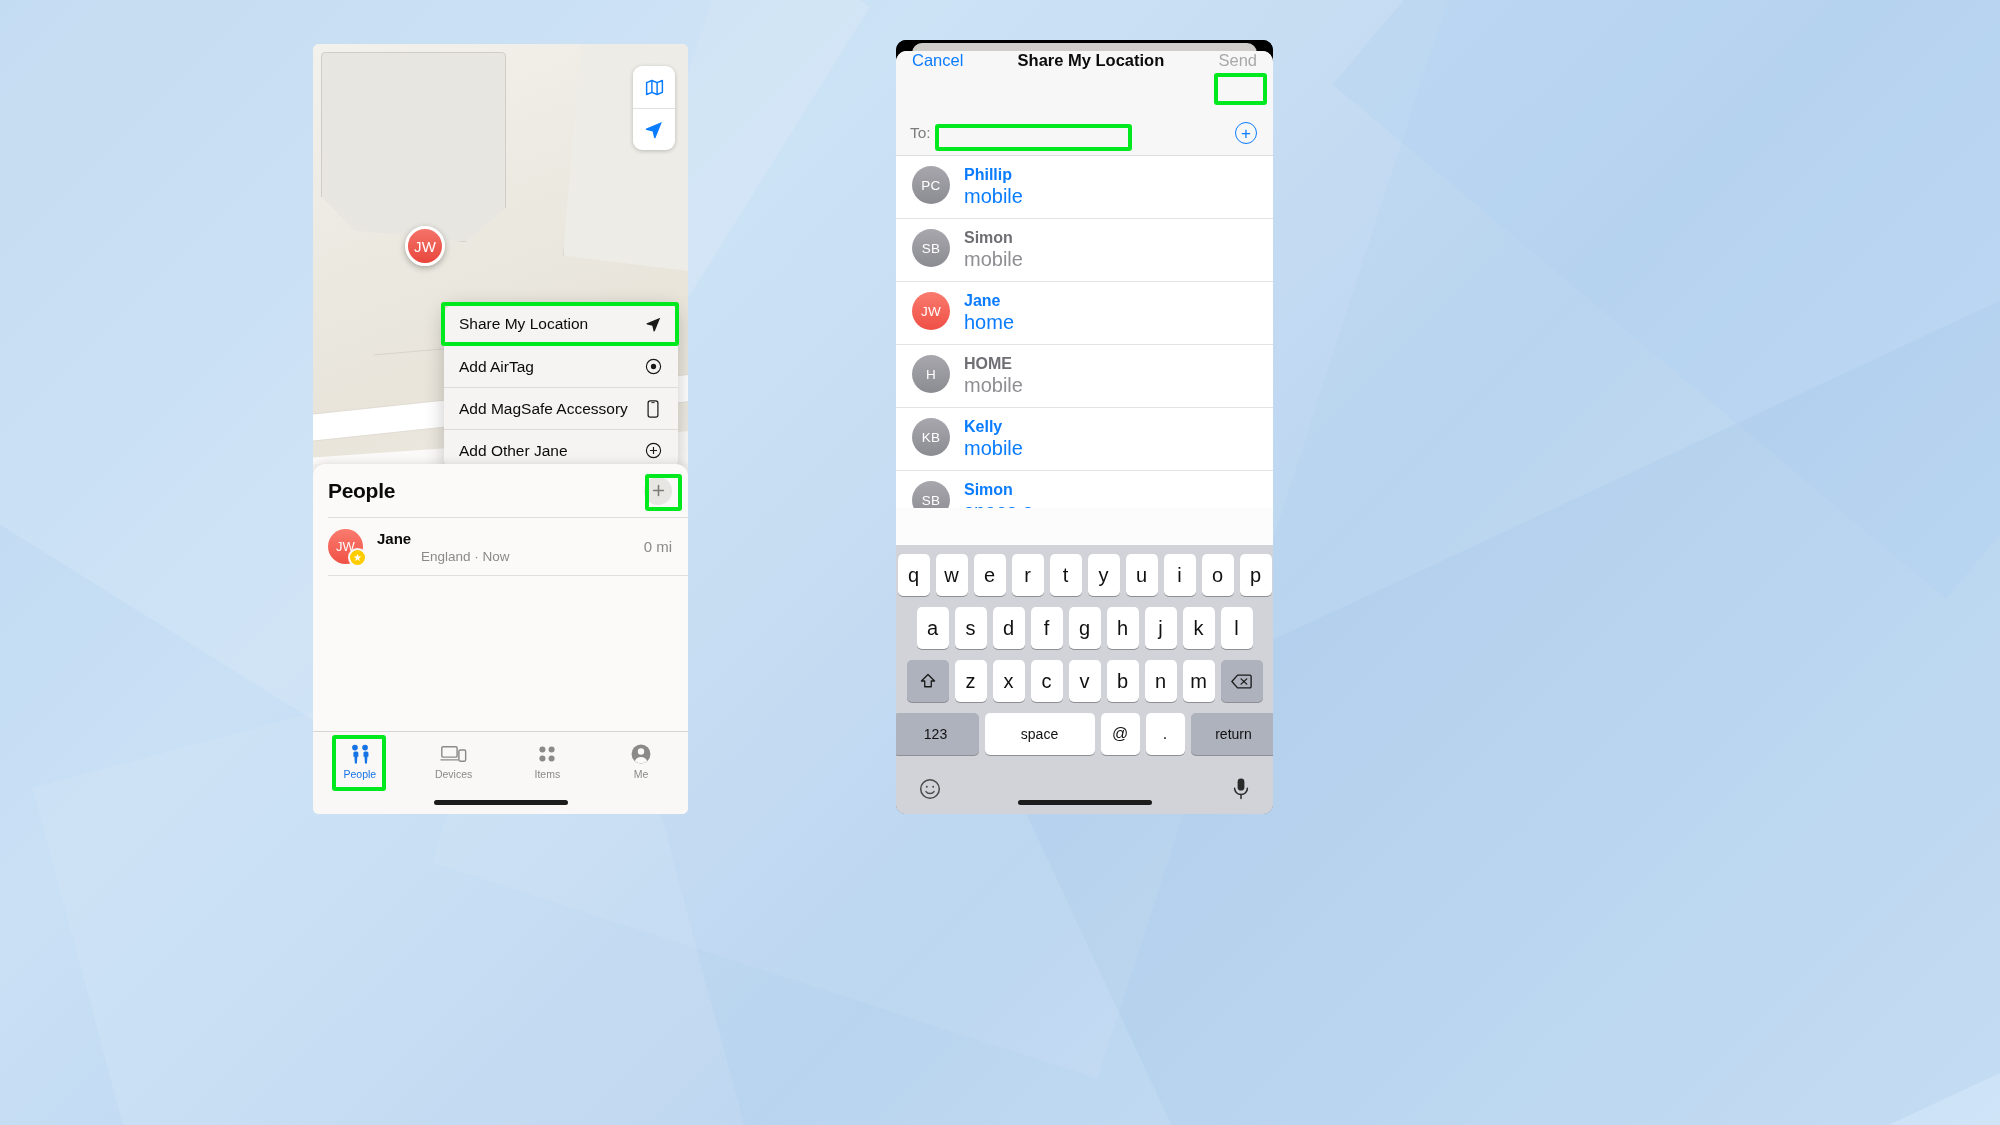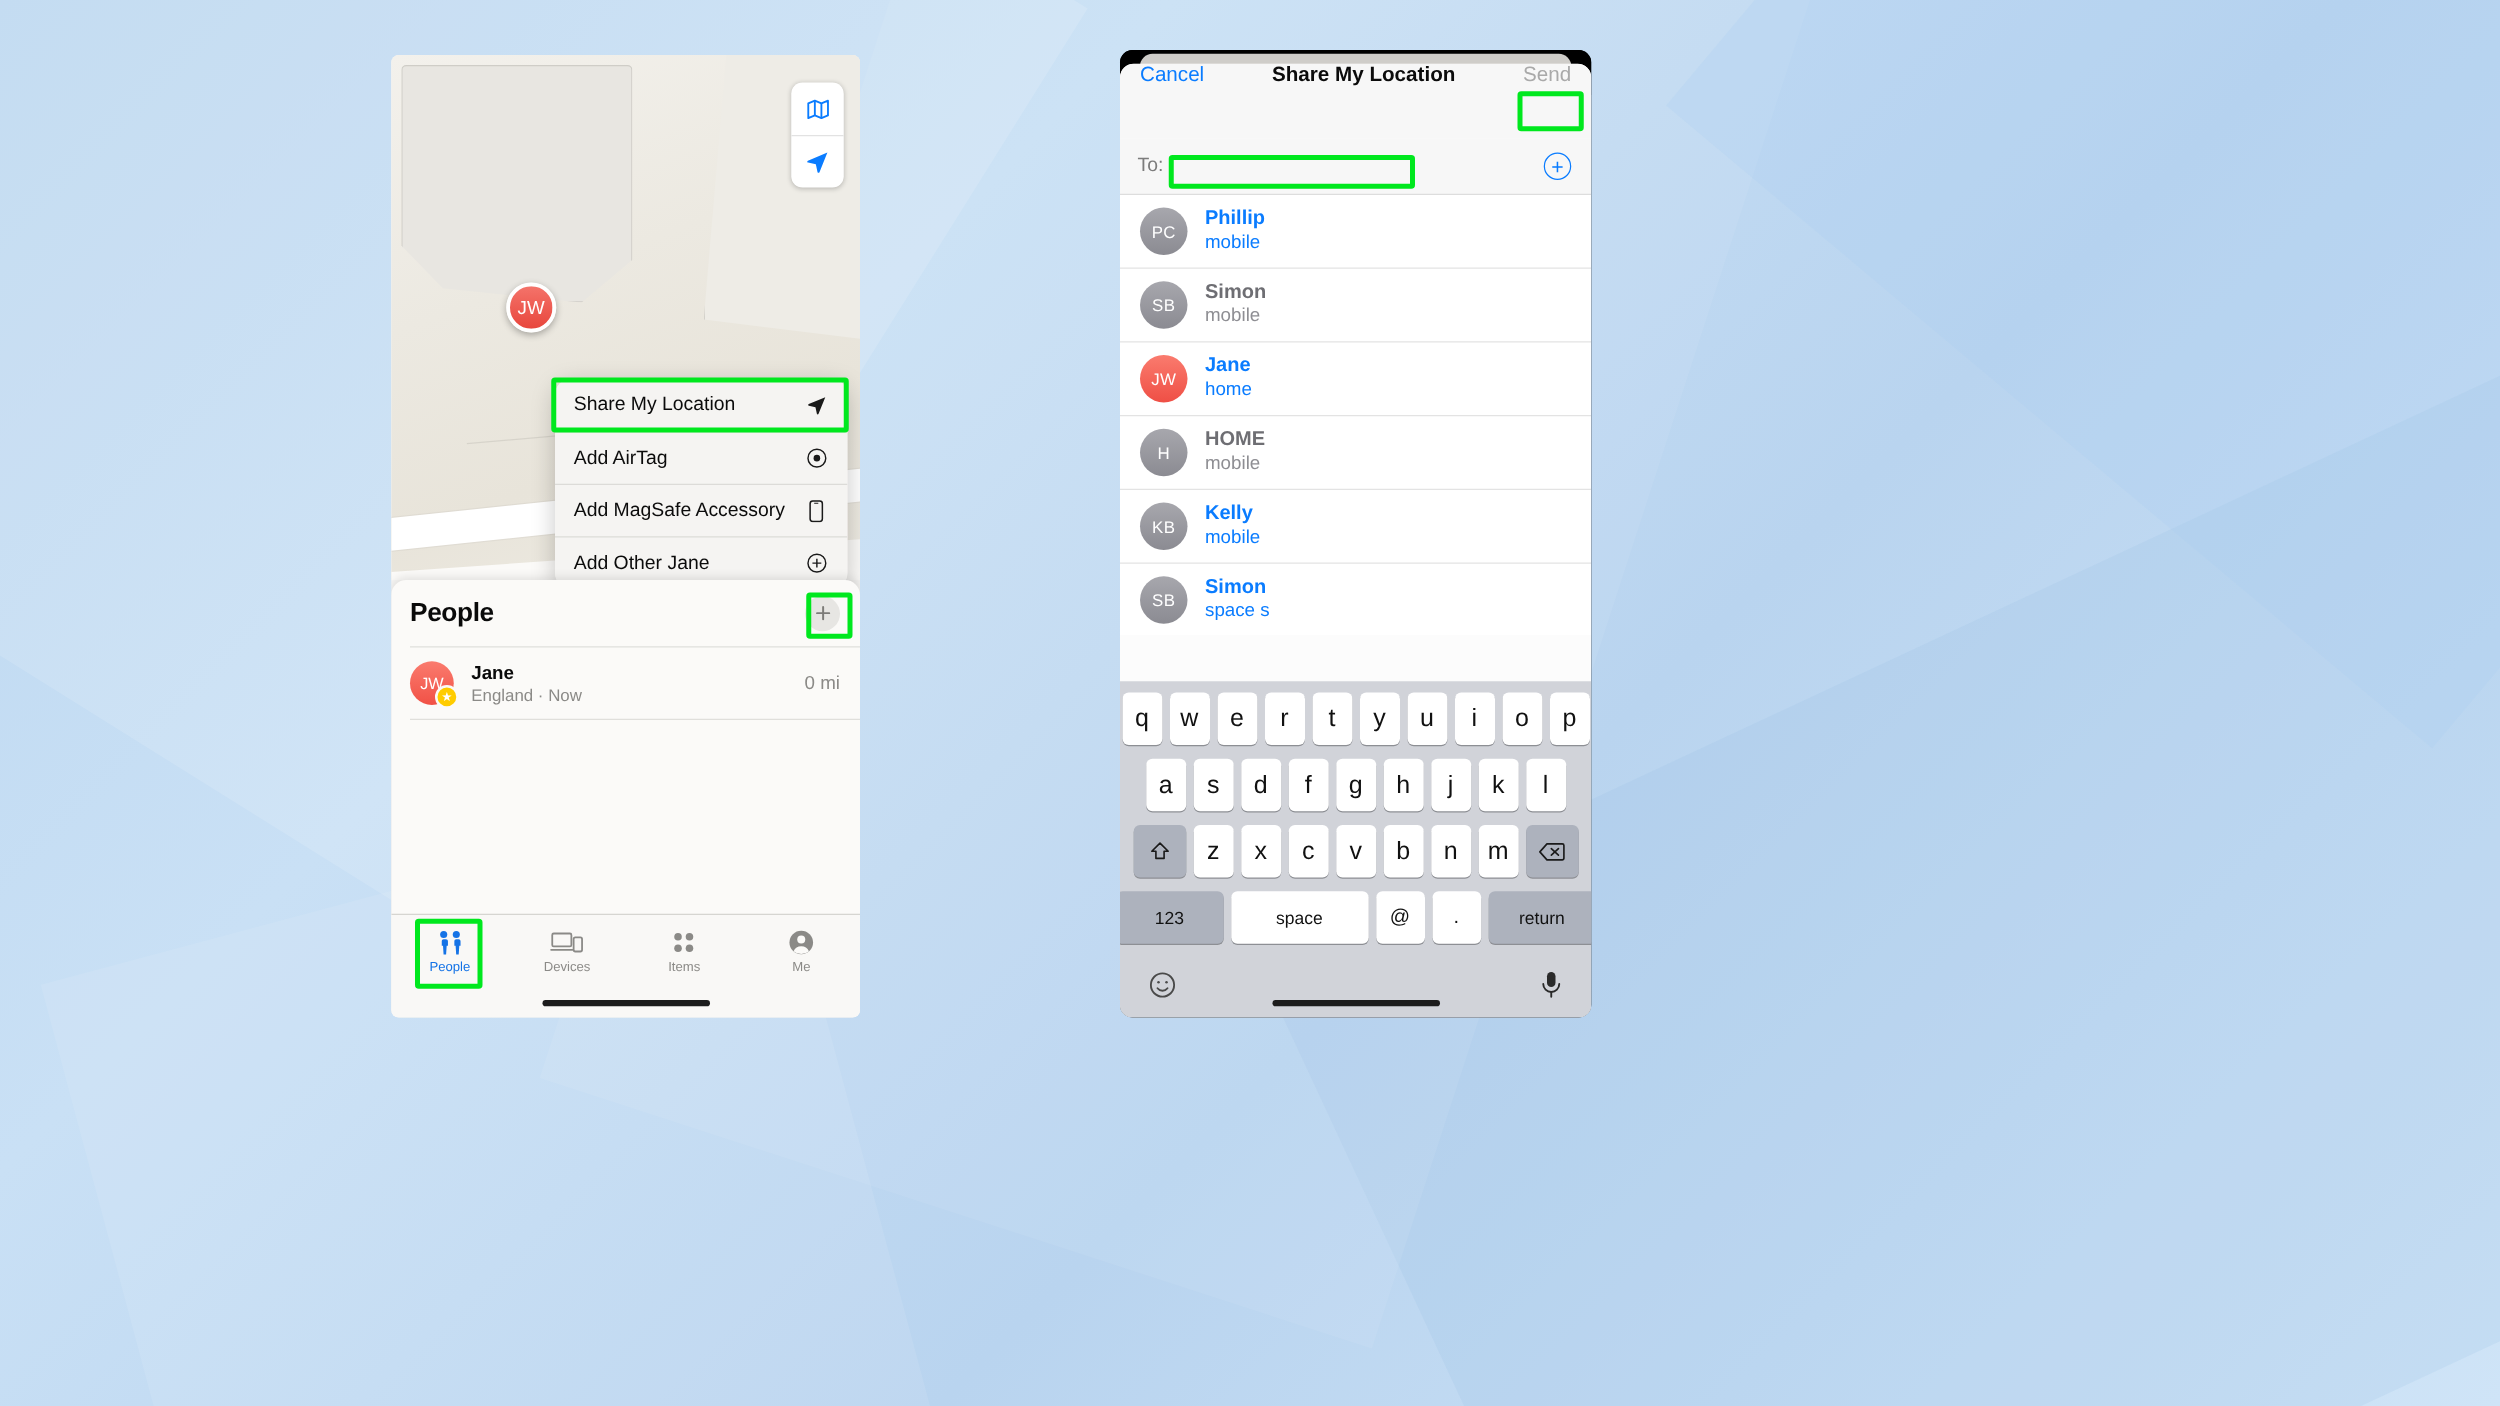"mobile" .c-sub { font-size: 15px -> 20px }
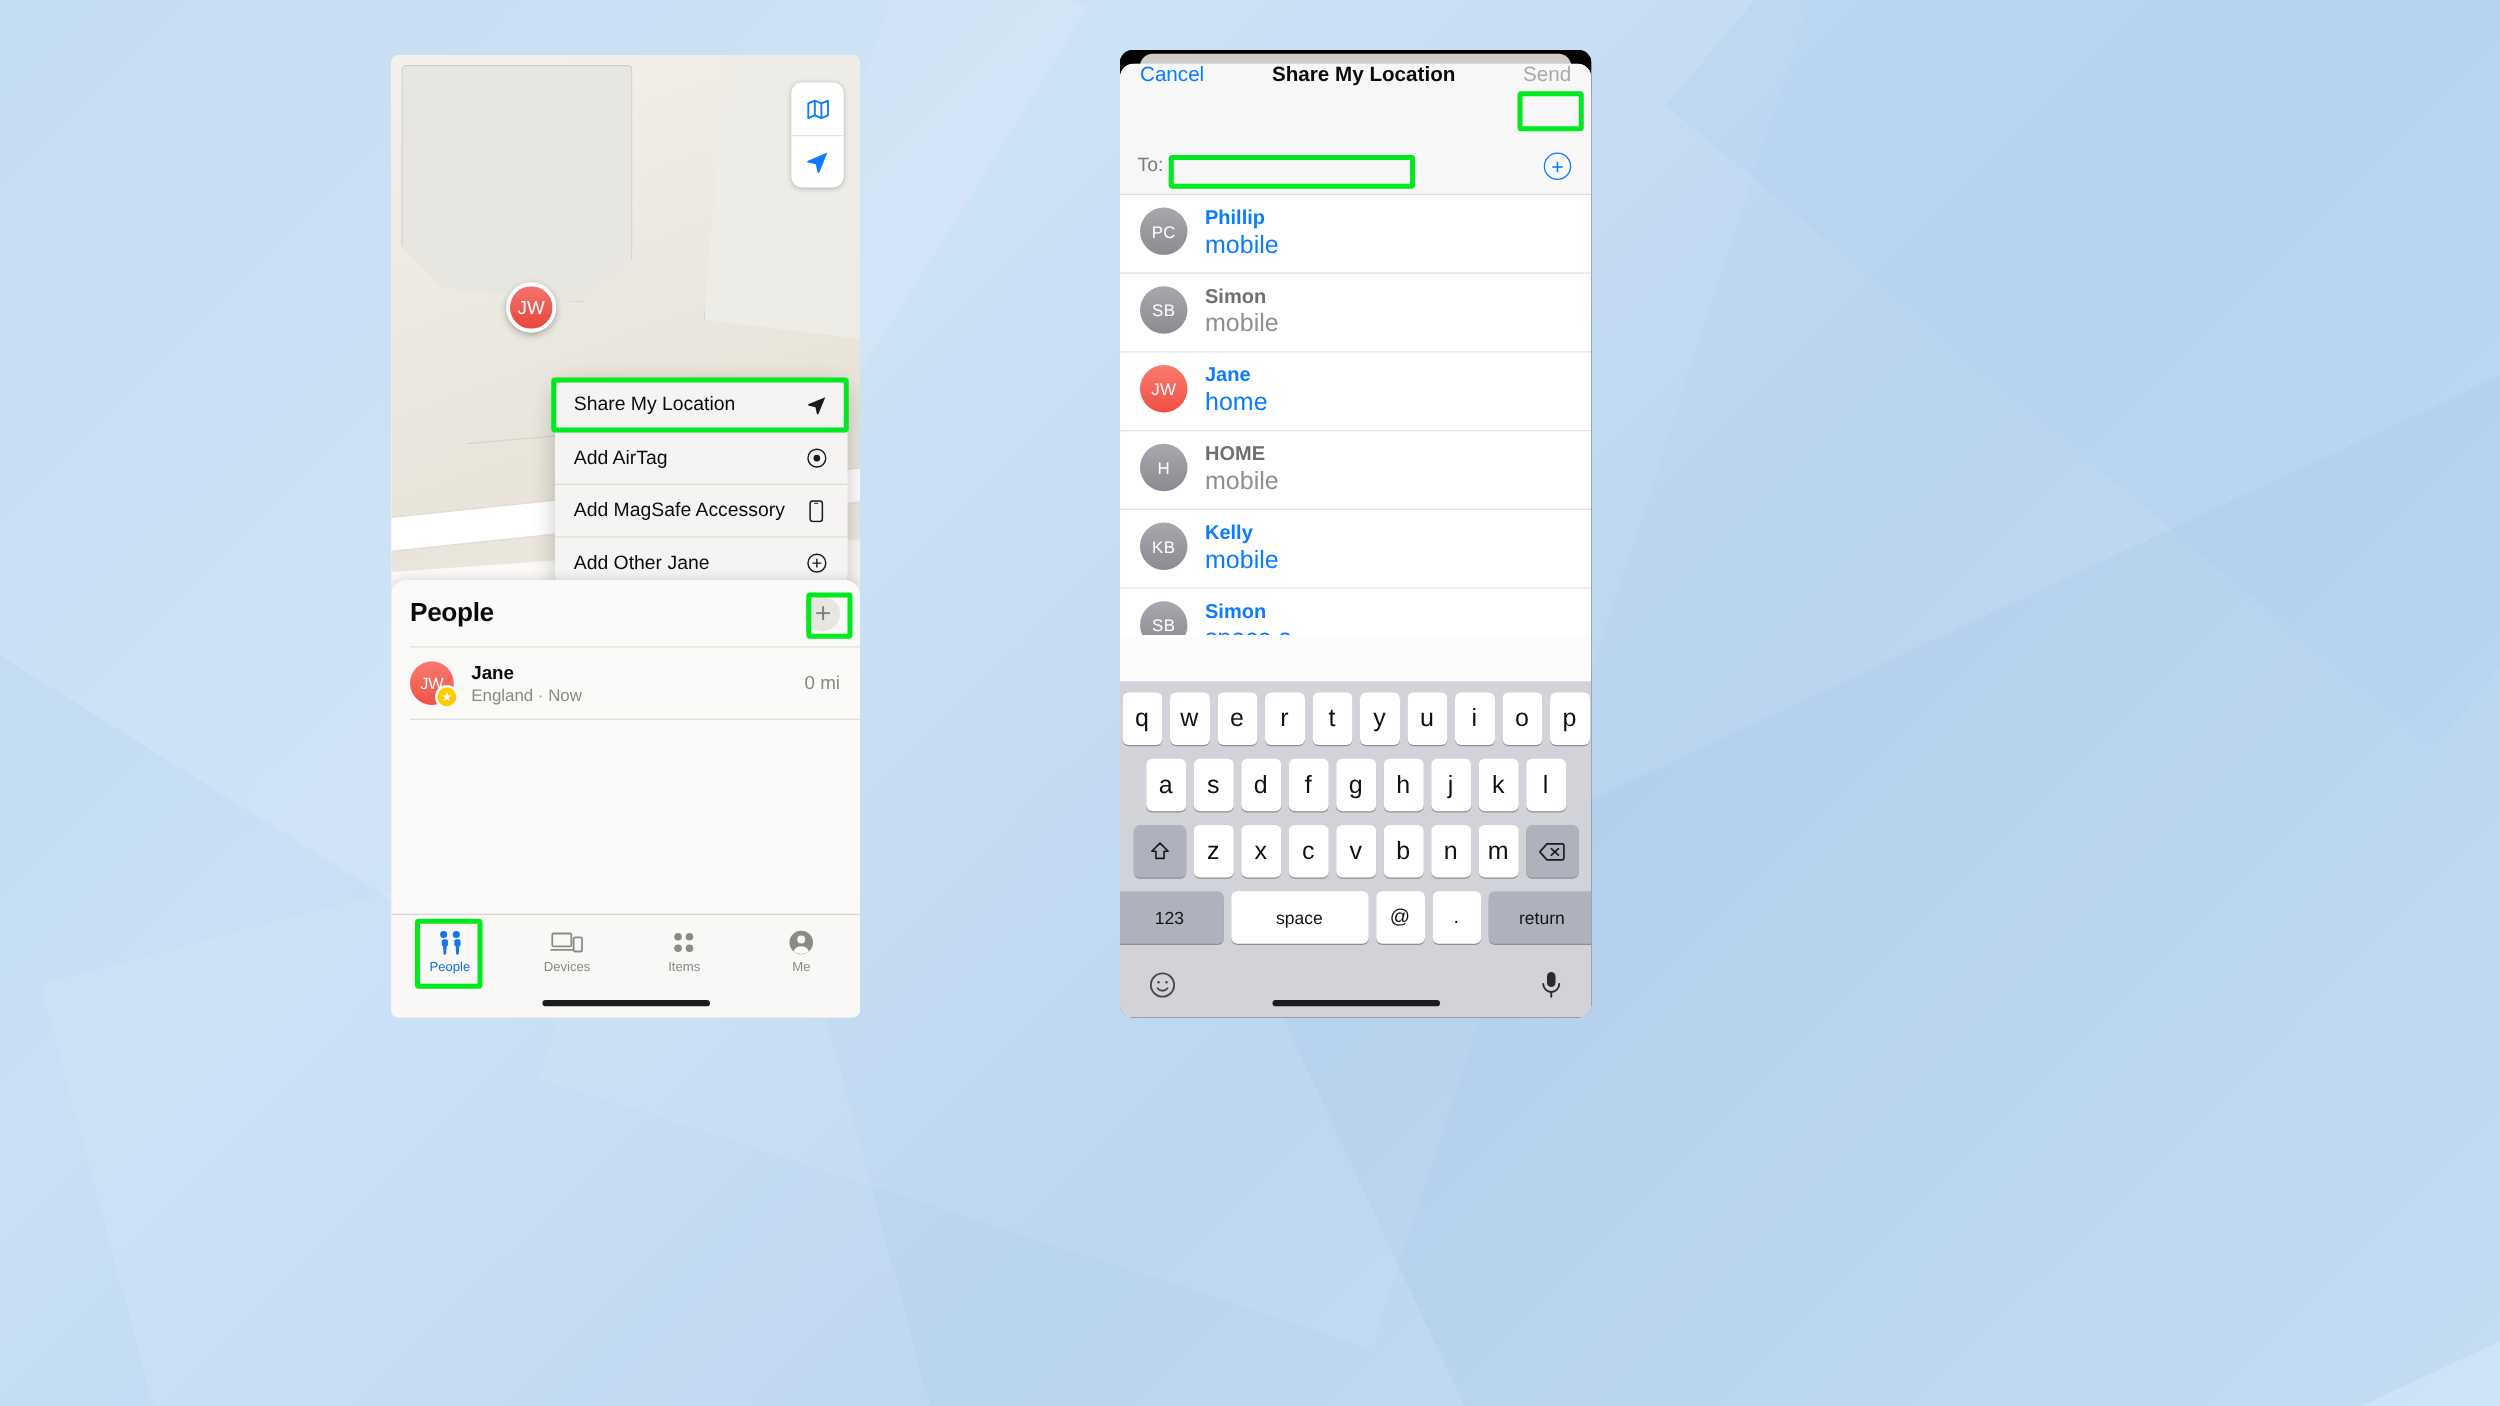"England · Now" .person-sub { margin-left: none -> 44px }
